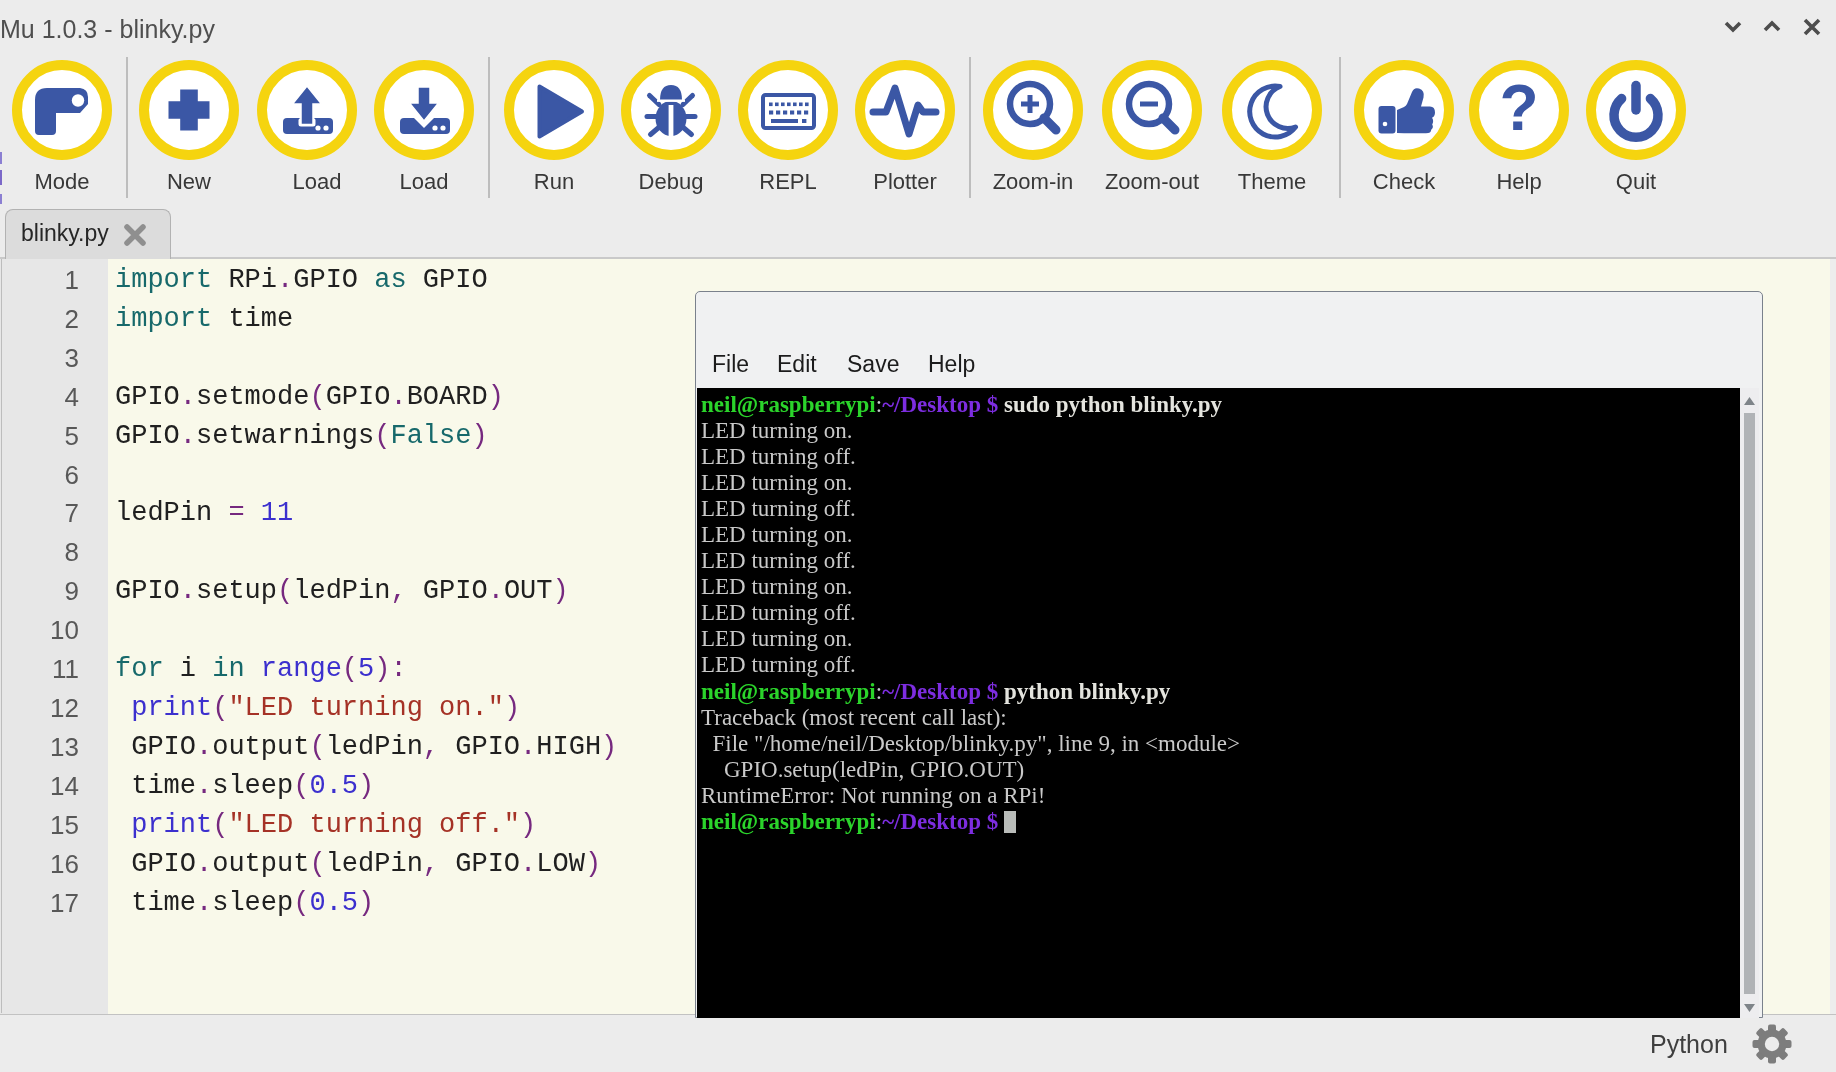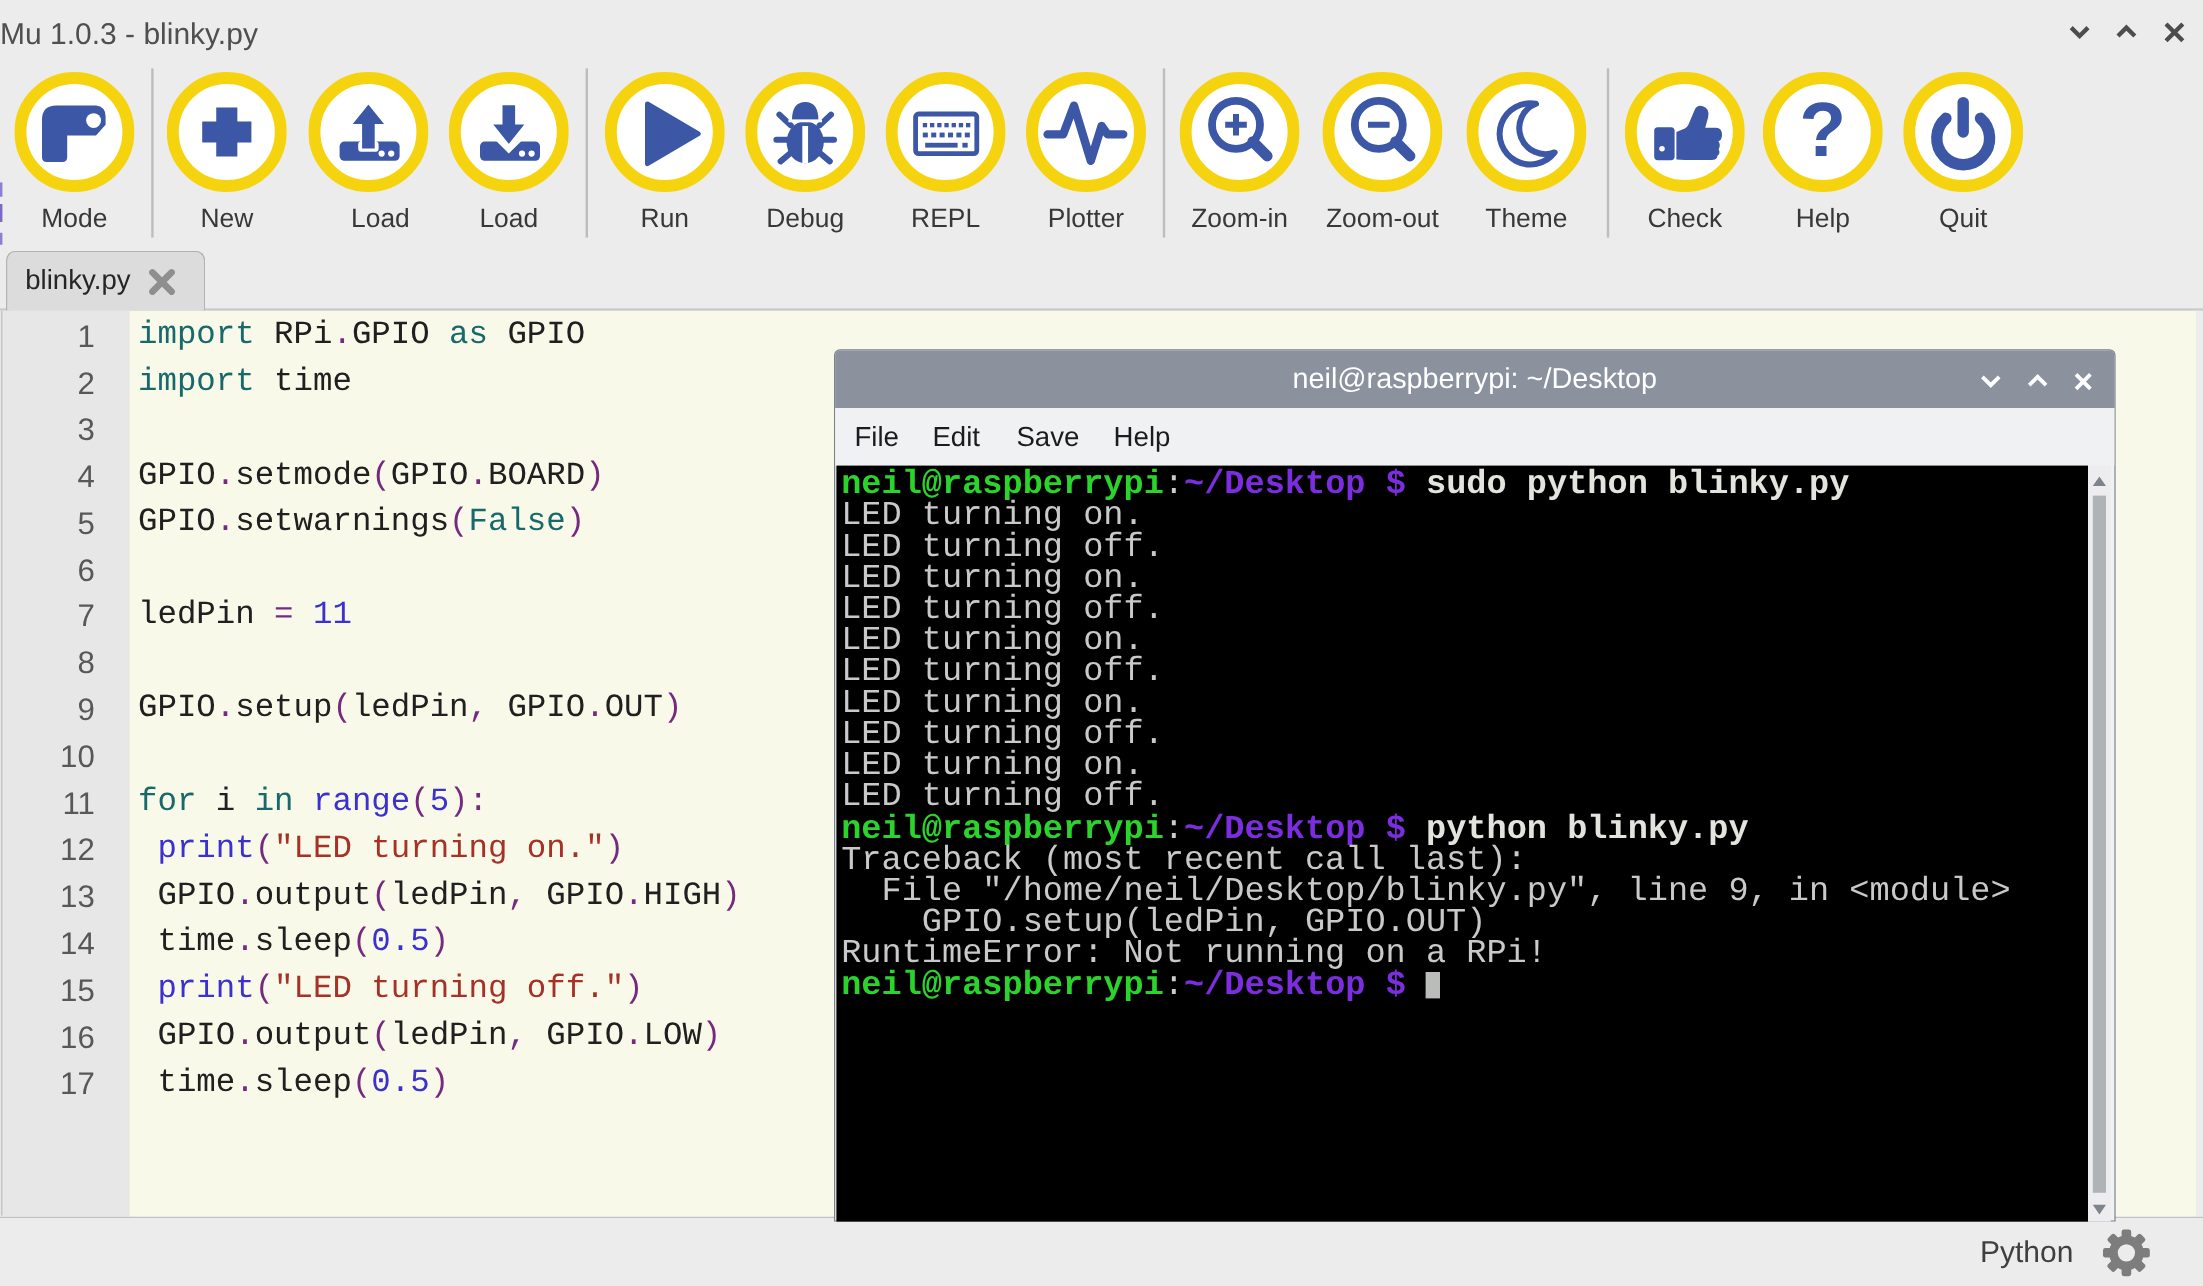"neil@raspberrypi: ~/Desktop" div.ttitle { html: <div> <div>neil@raspberrypi: ~/Desktop</div> <svg> <g> <path></path> <path></path> <path></path> </g> </svg> </div> -> none }
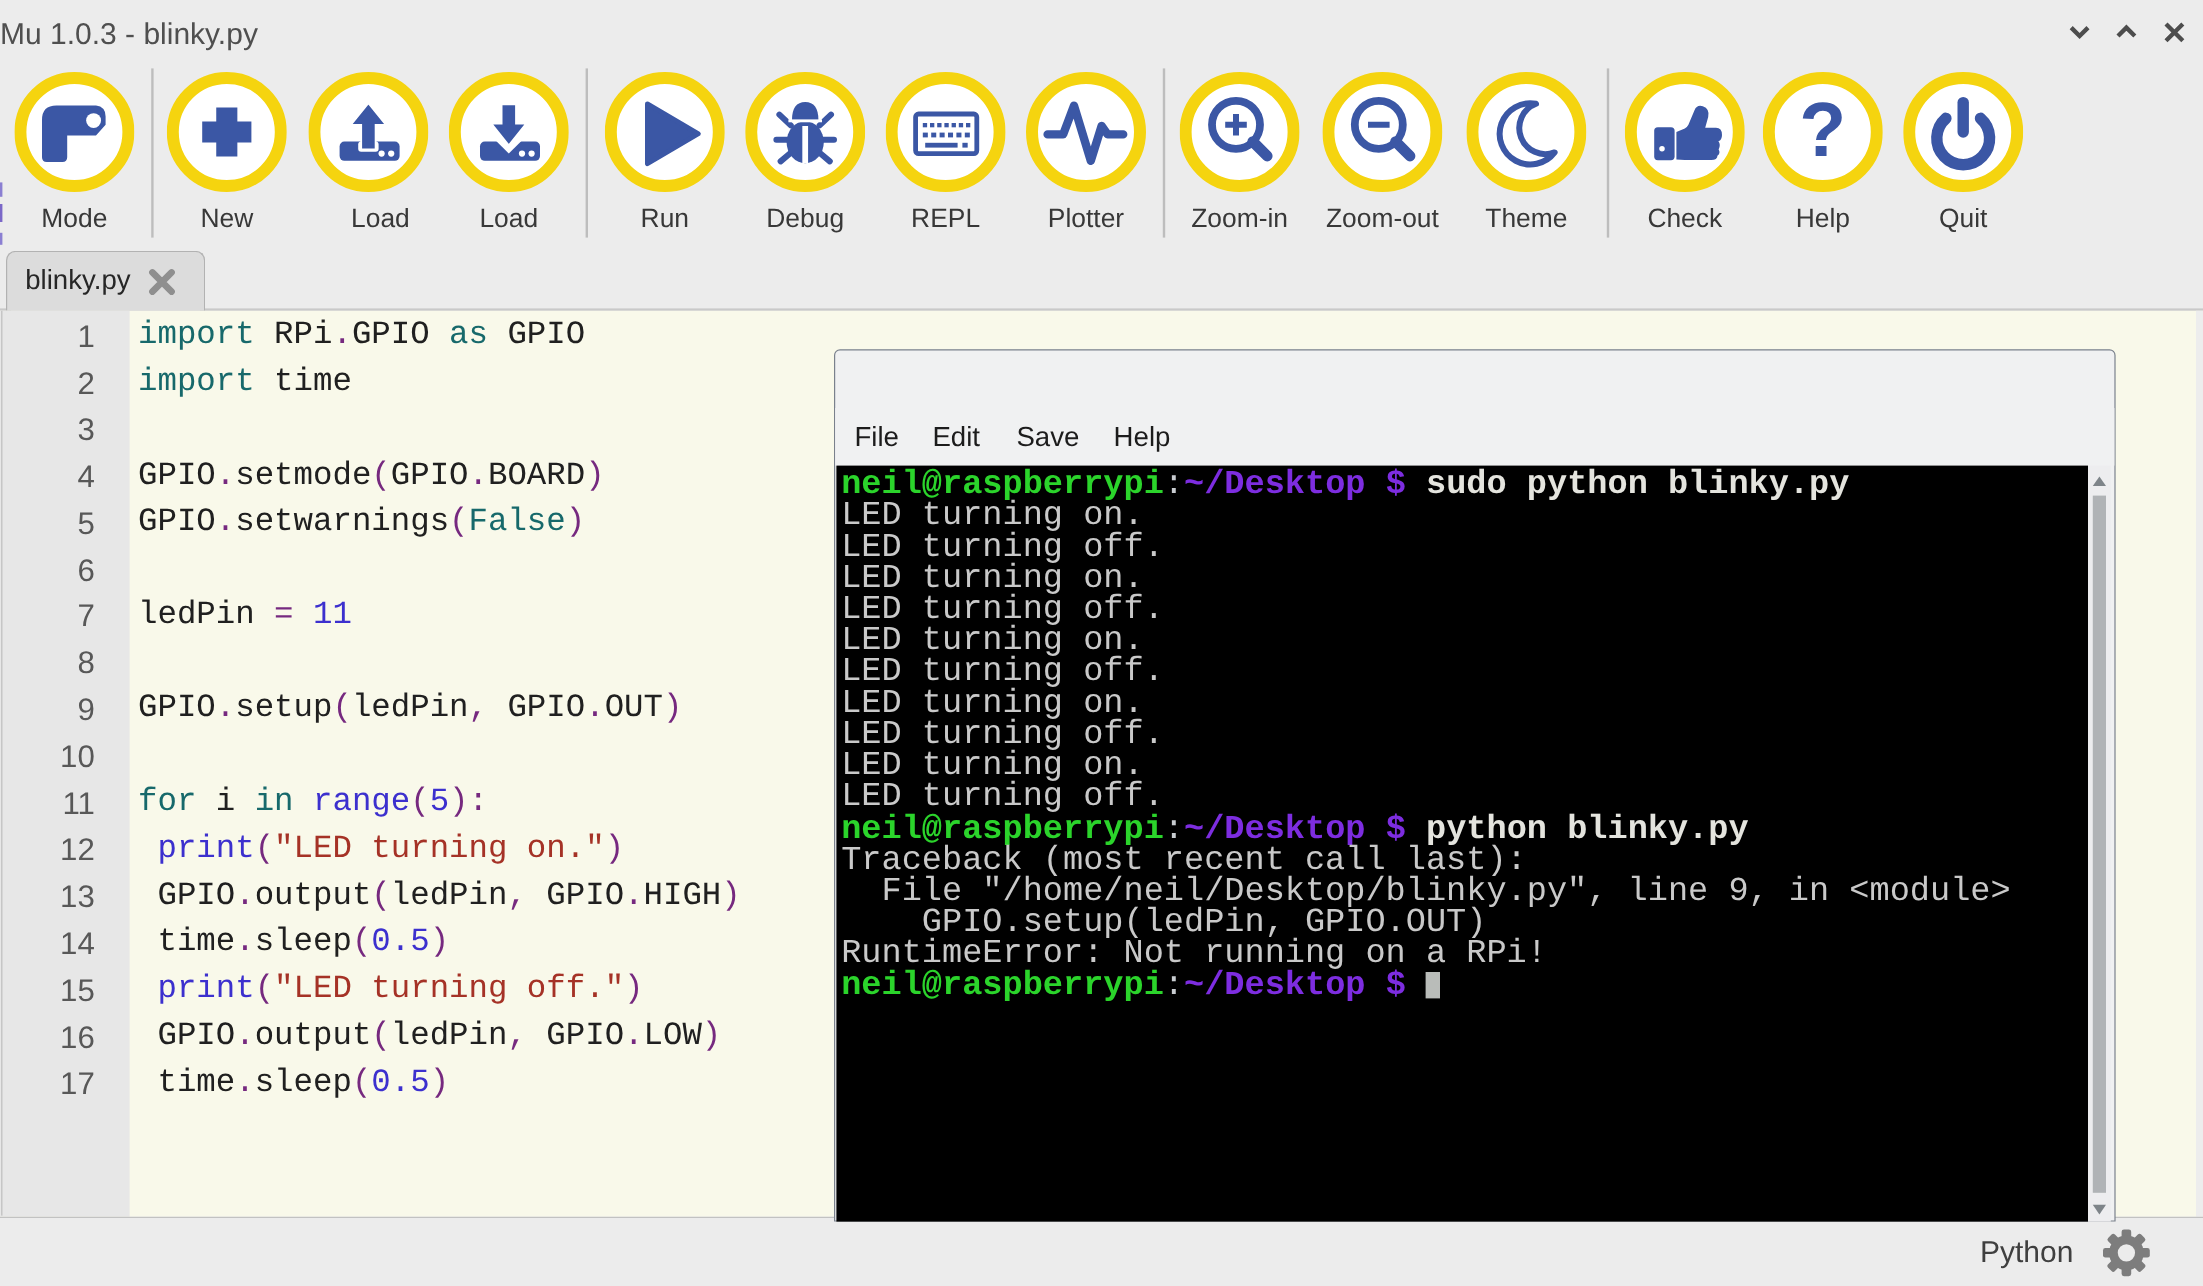"neil@raspberrypi:~/Desktop $ sudo python" .tout { font-family: Liberation Mono, monospace -> Liberation Serif, serif; font-size: 28px -> 23px }
